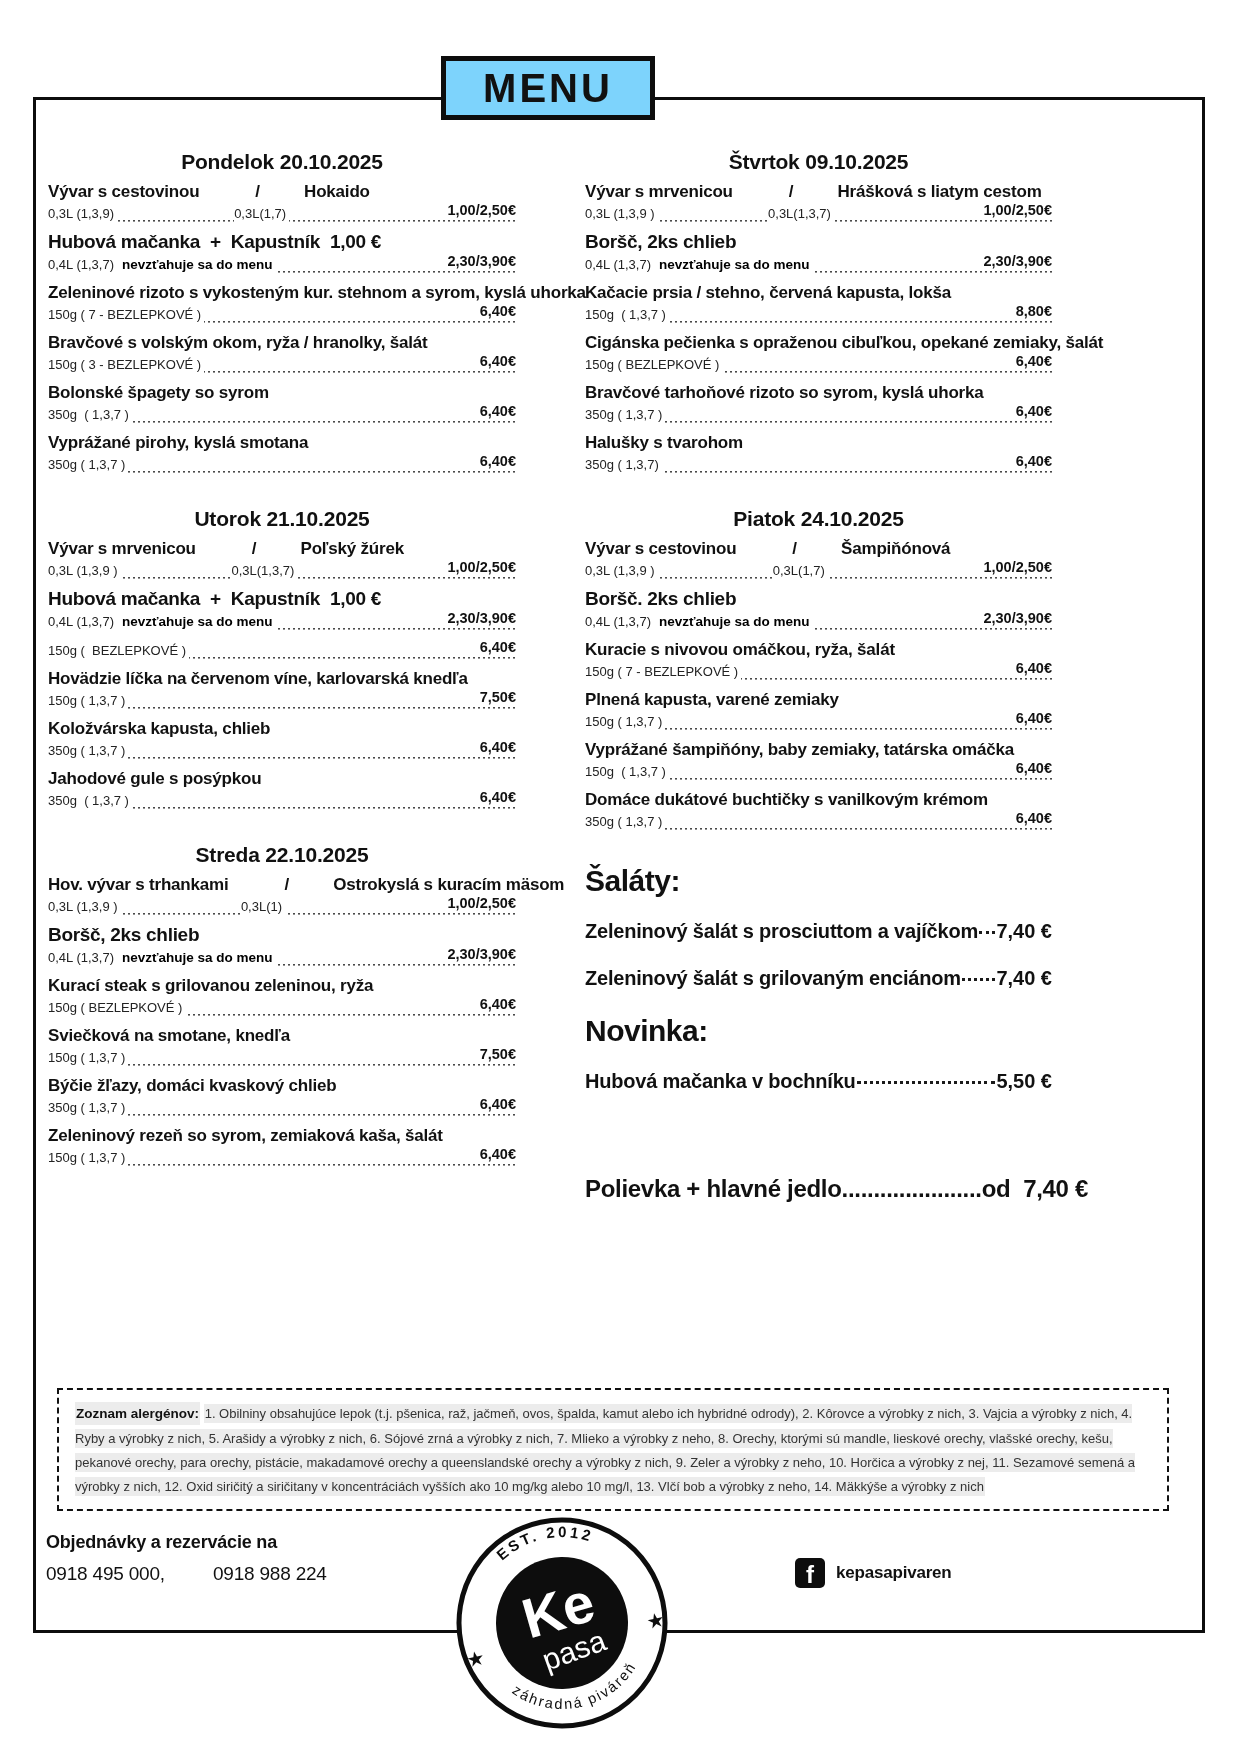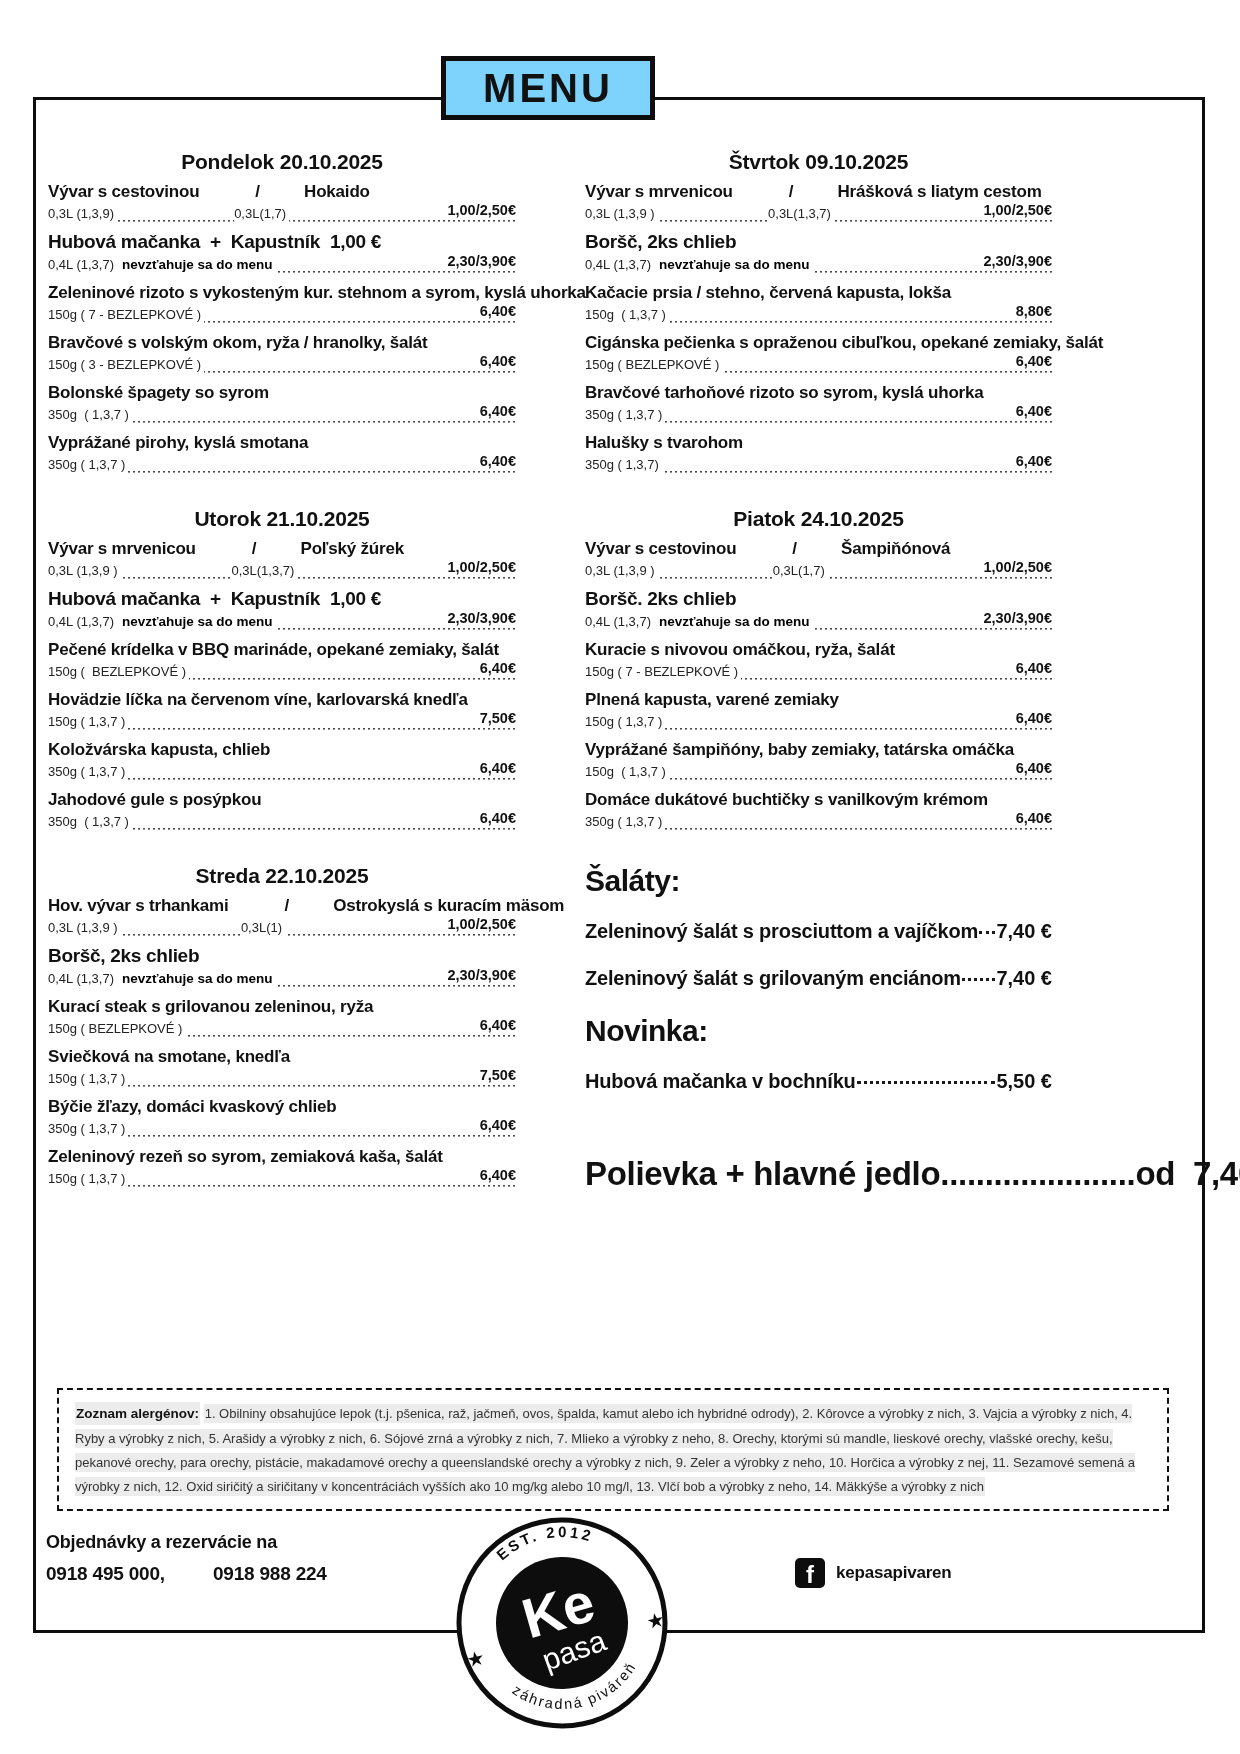"Pečené krídelka v BBQ marináde," div.name-row { html: <div><span>Pečené krídelka v BBQ marináde, opekané zemiaky, šalát</span></div> -> none }
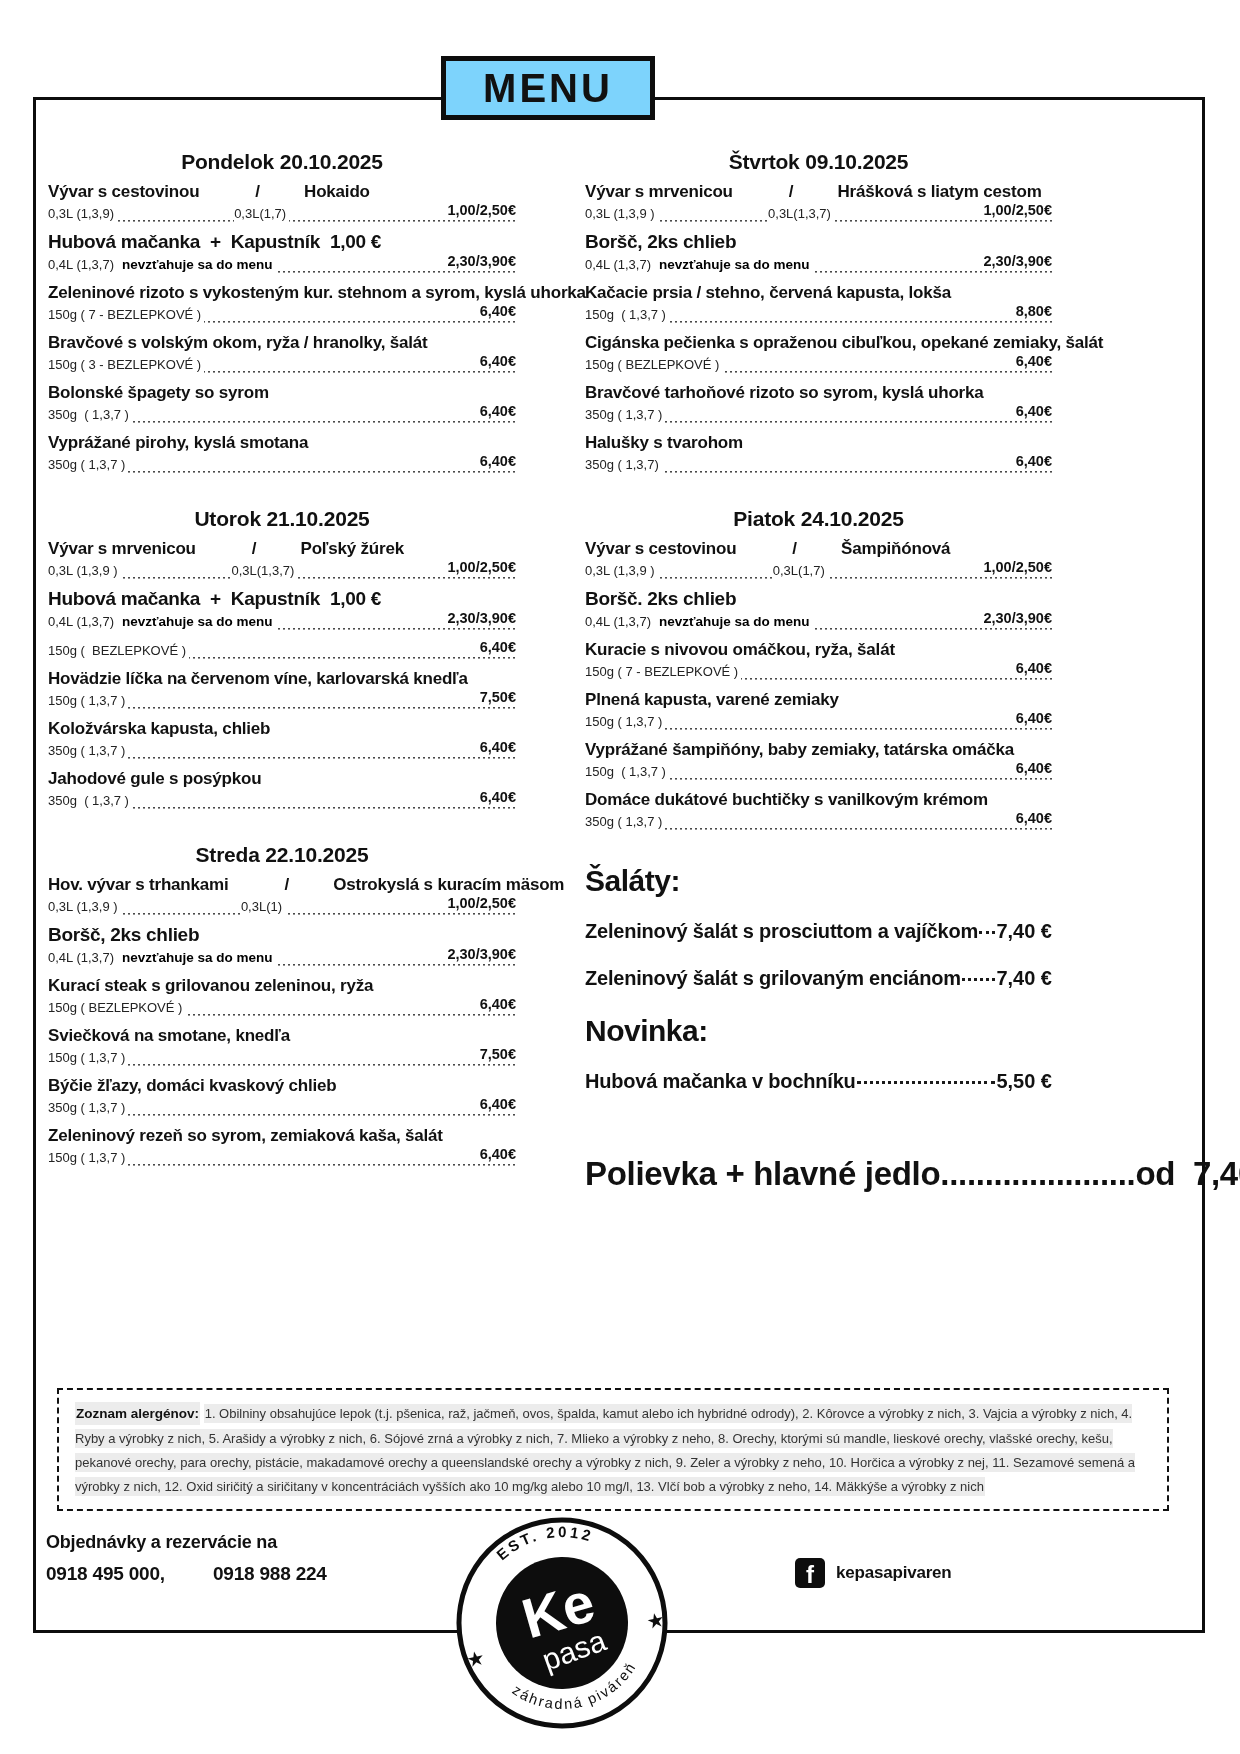"Polievka + hlavné jedlo" .combo-label, .combo-dots, .combo-price { font-size: 33px -> 24px; margin-top: none -> 20px }
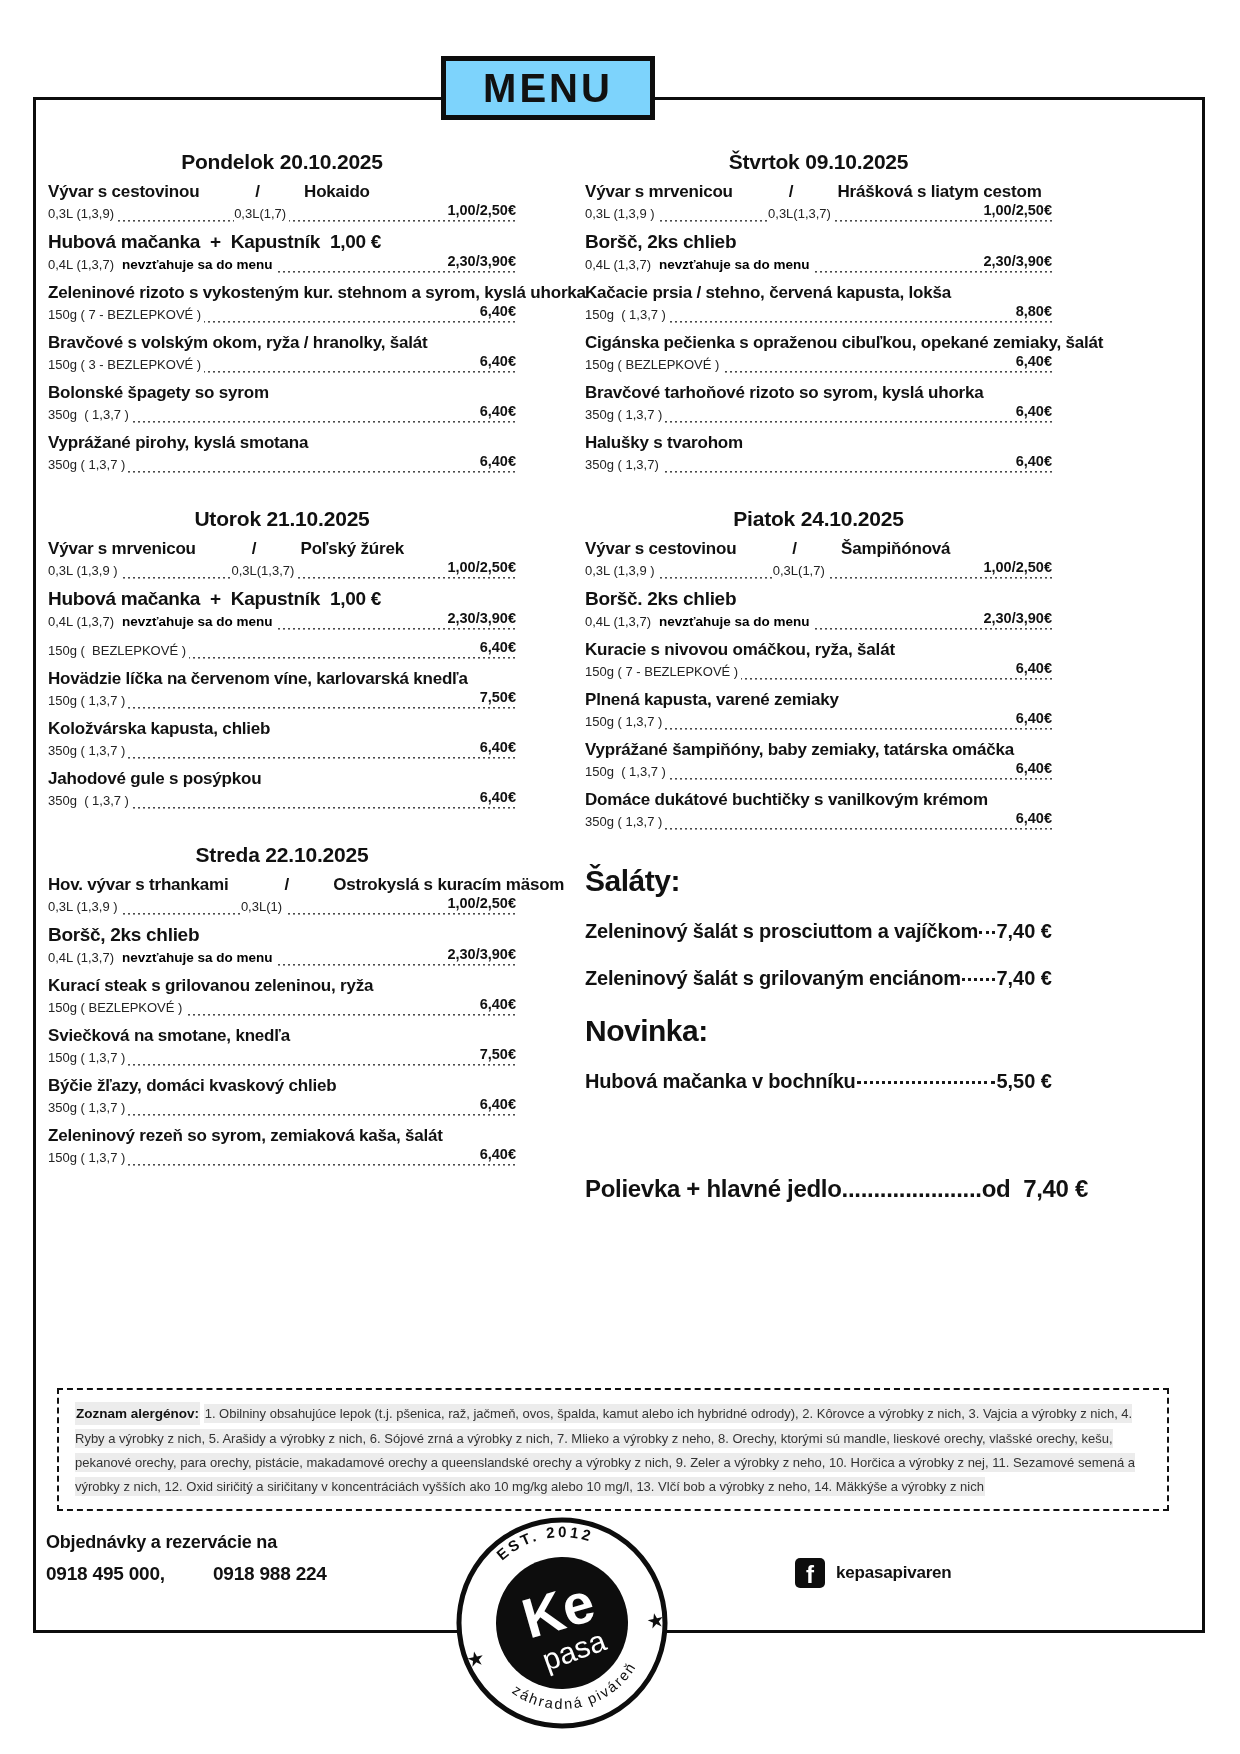"0918 495 000, 0918 988" .contact-line2 { font-weight: 700 -> 400 }
